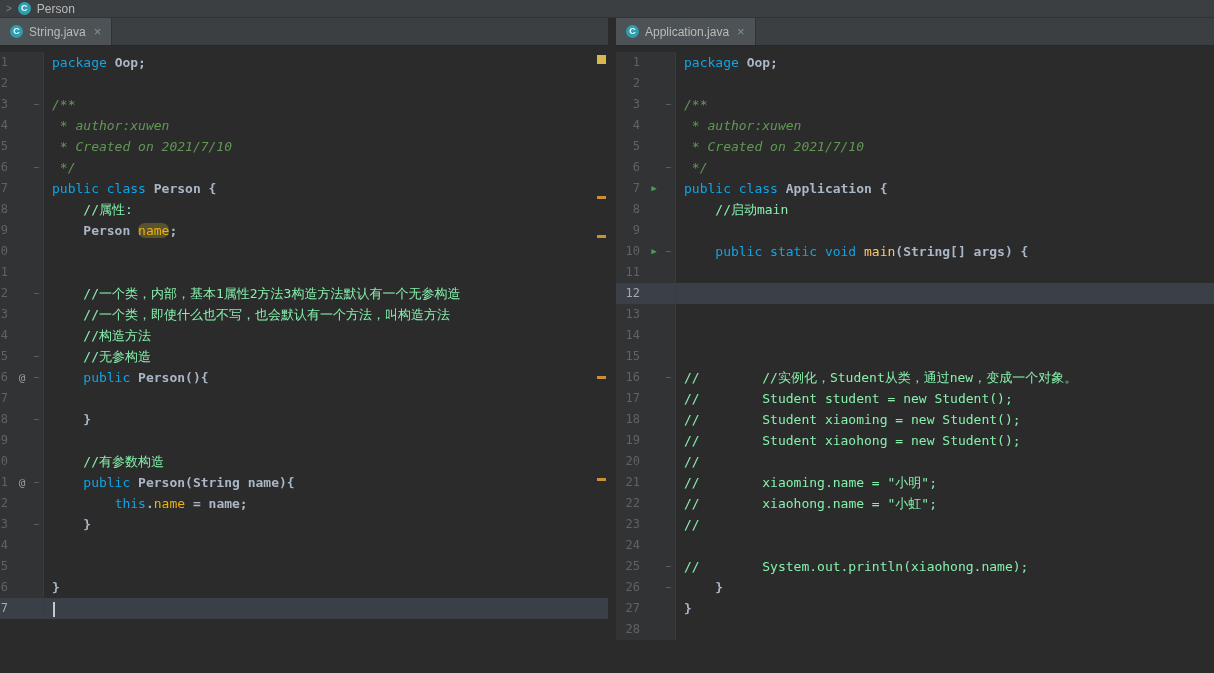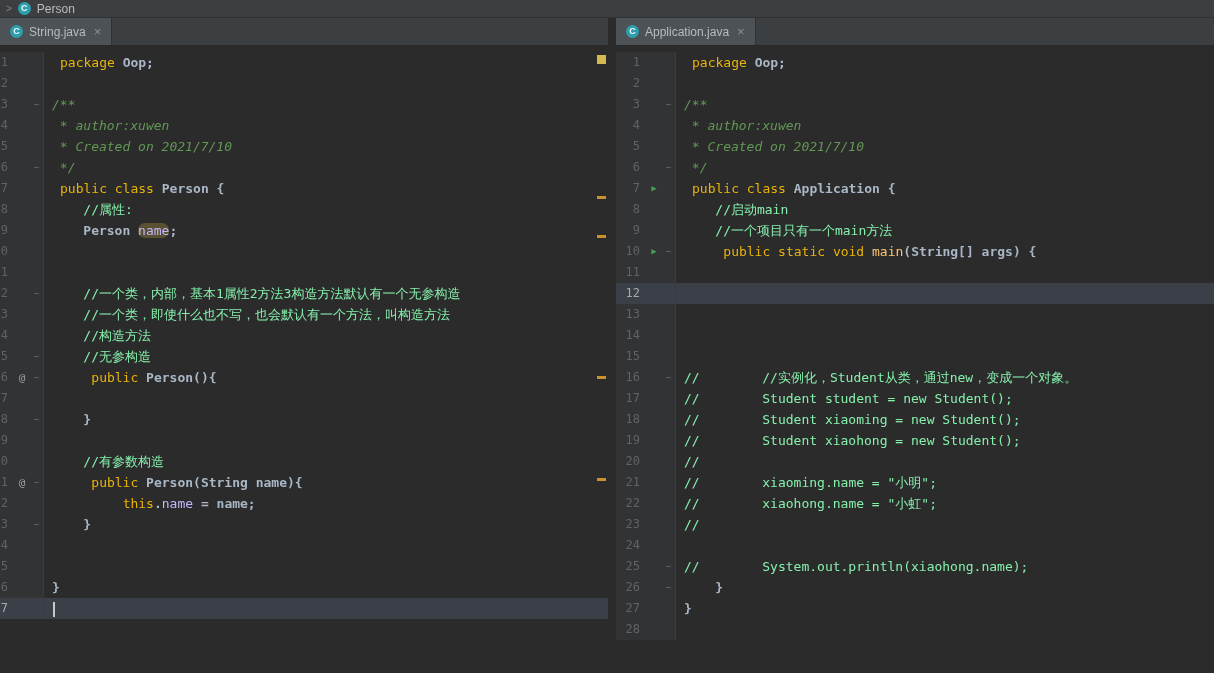"package" .kw { color: #eab308 -> #0ea5e9; margin-left: 8px -> none }
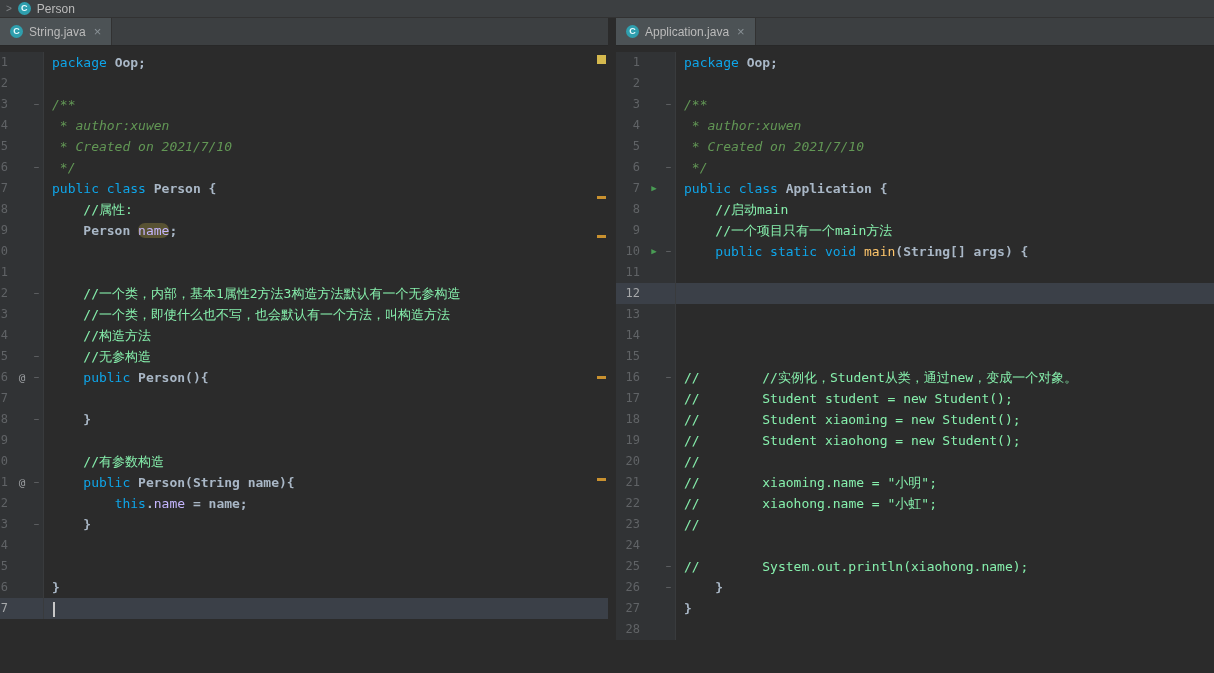"name" .fld { color: #c4b5fd -> #eab308 }
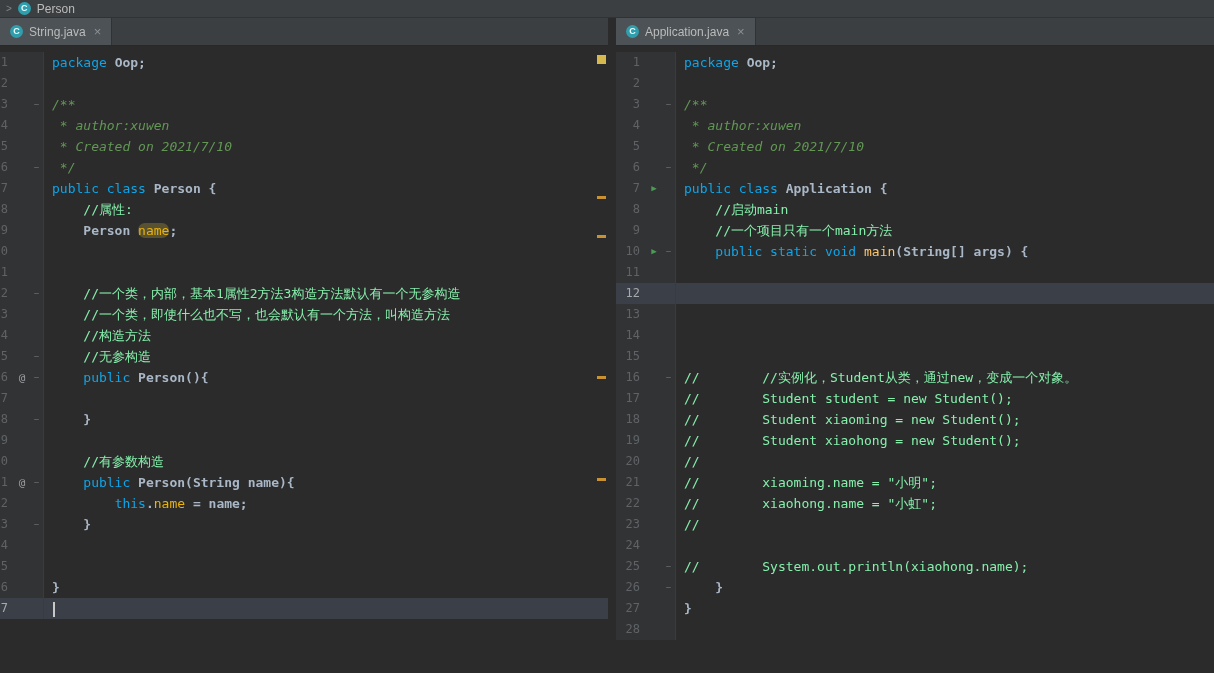"//一个项目只有一个main方法" span.code { html: <span><span> //一个项目只有一个main方法</span></span> -> none }
